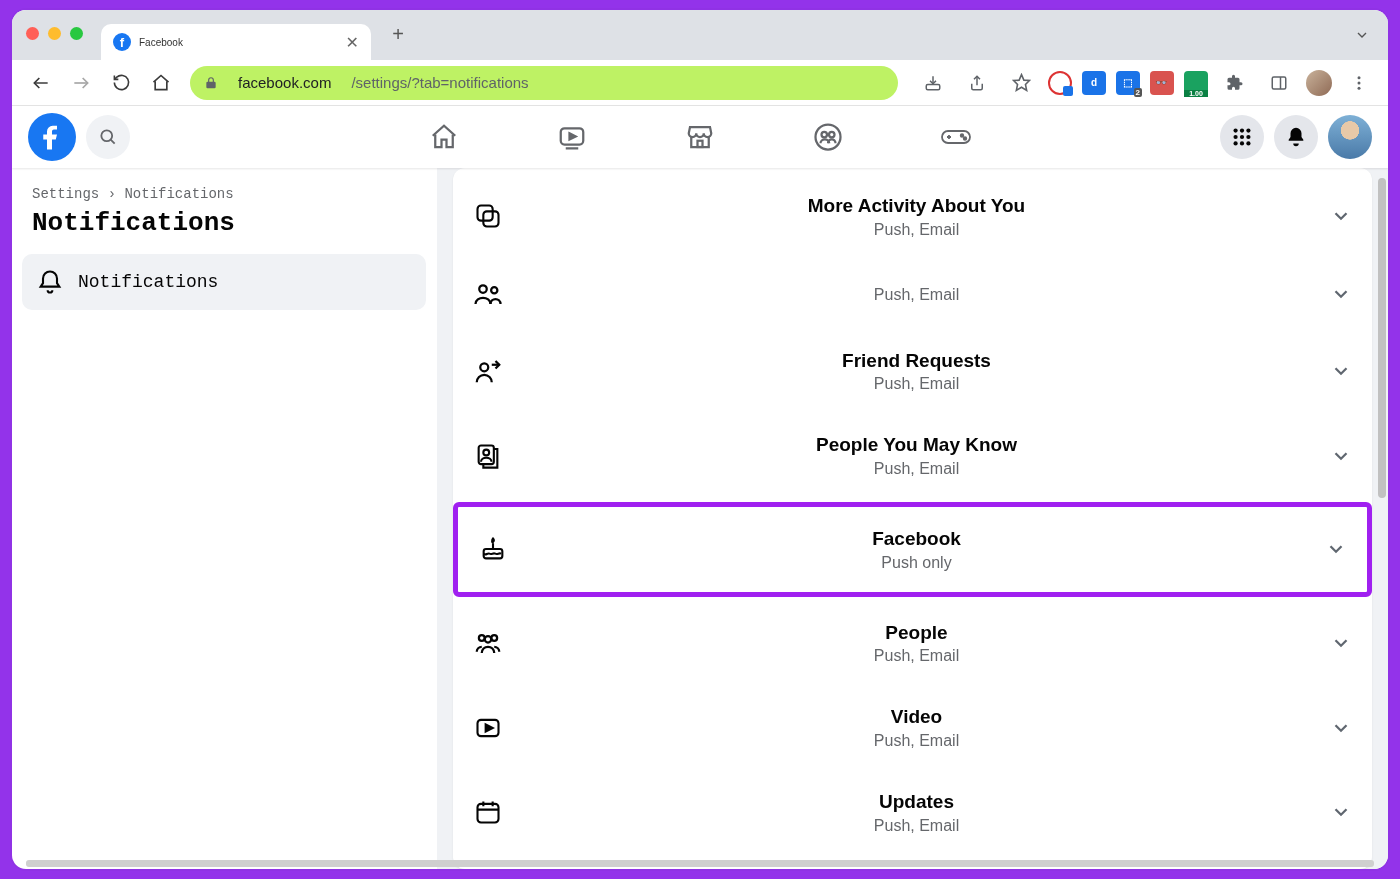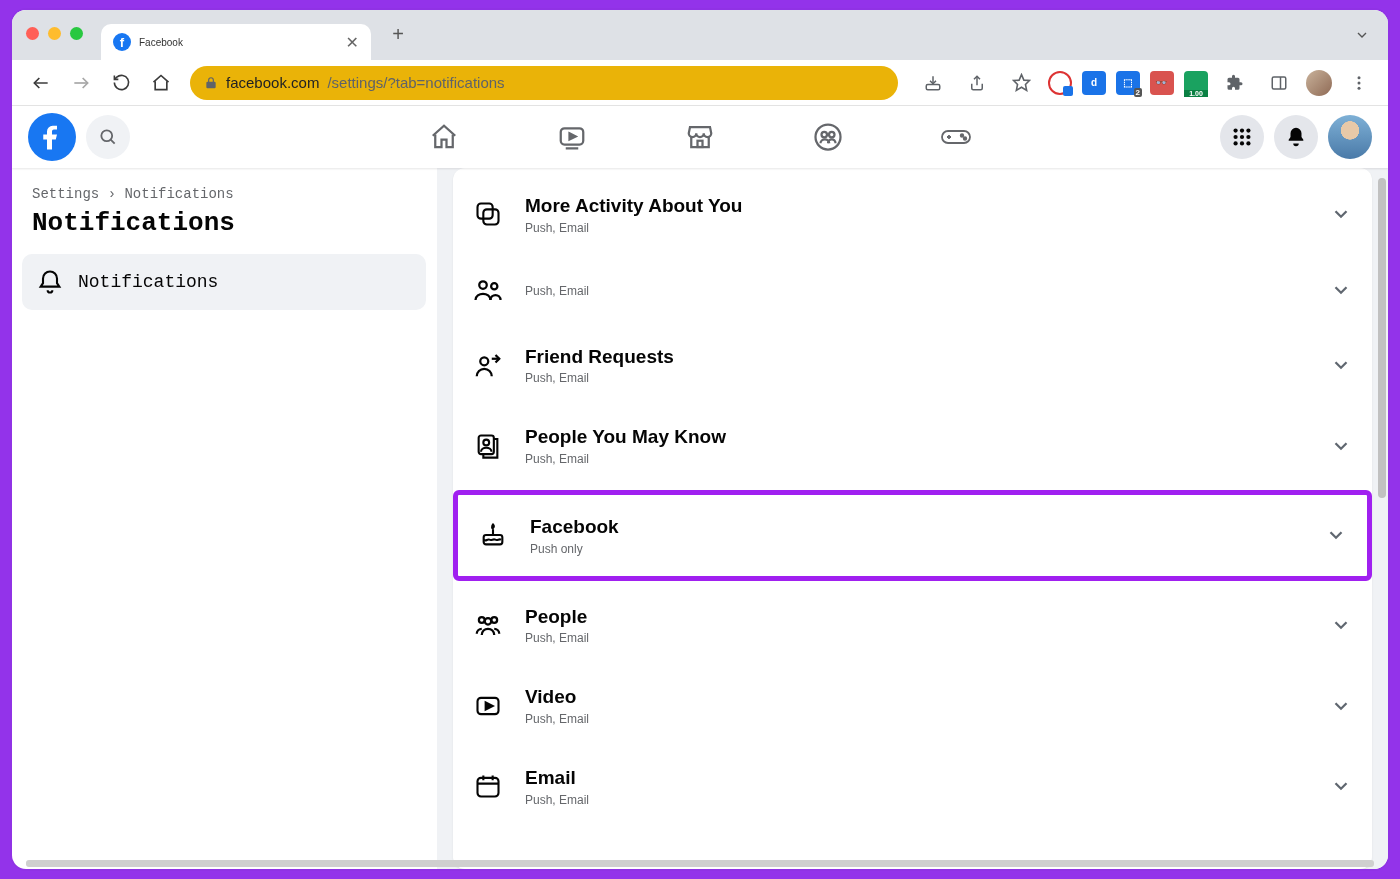"facebook.com" .omni { background: #eab308 -> #bef264; gap: 8px -> 20px }
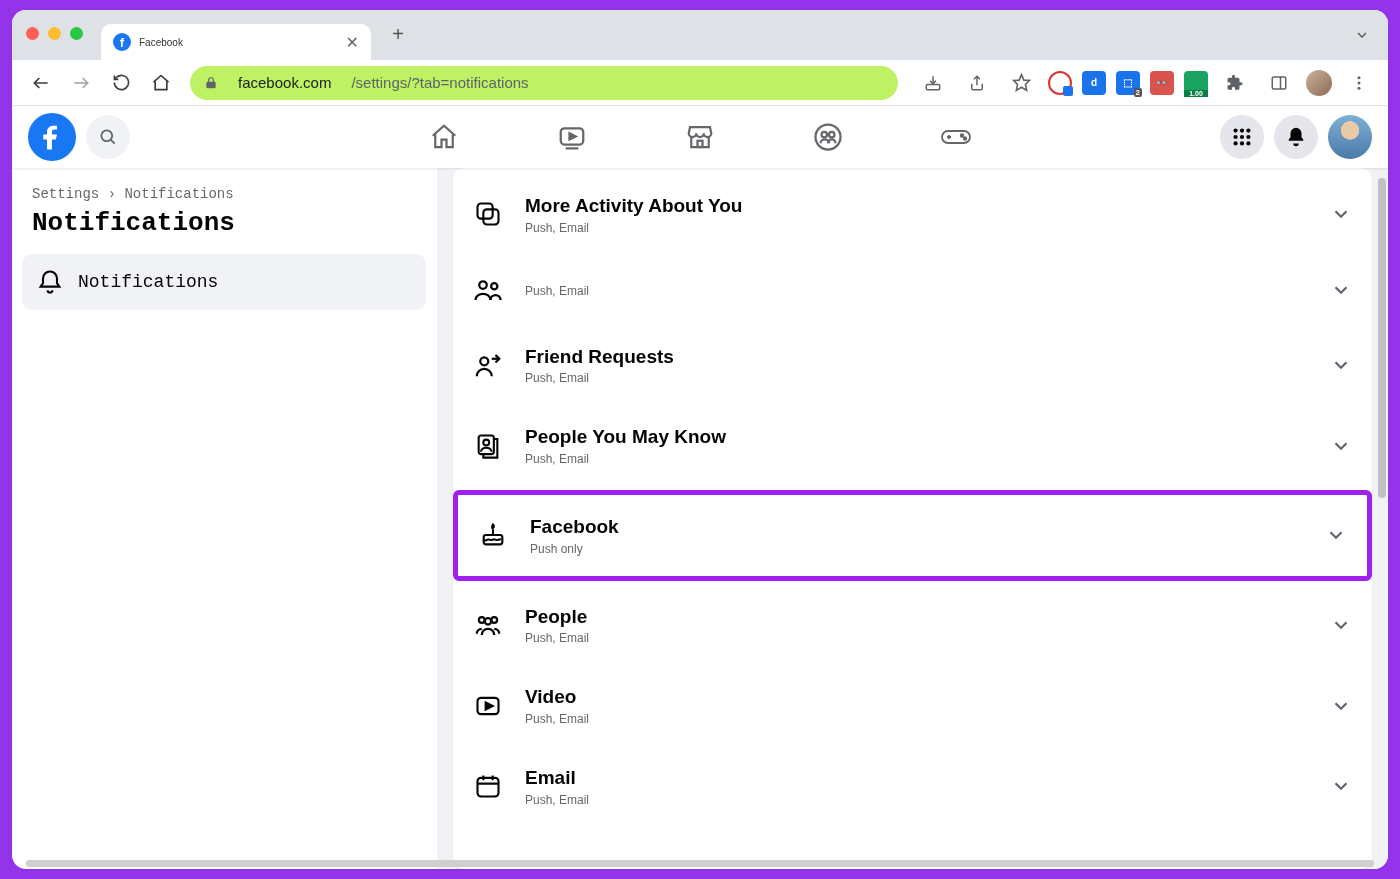"More Activity About You" .row .txt { text-align: none -> center }
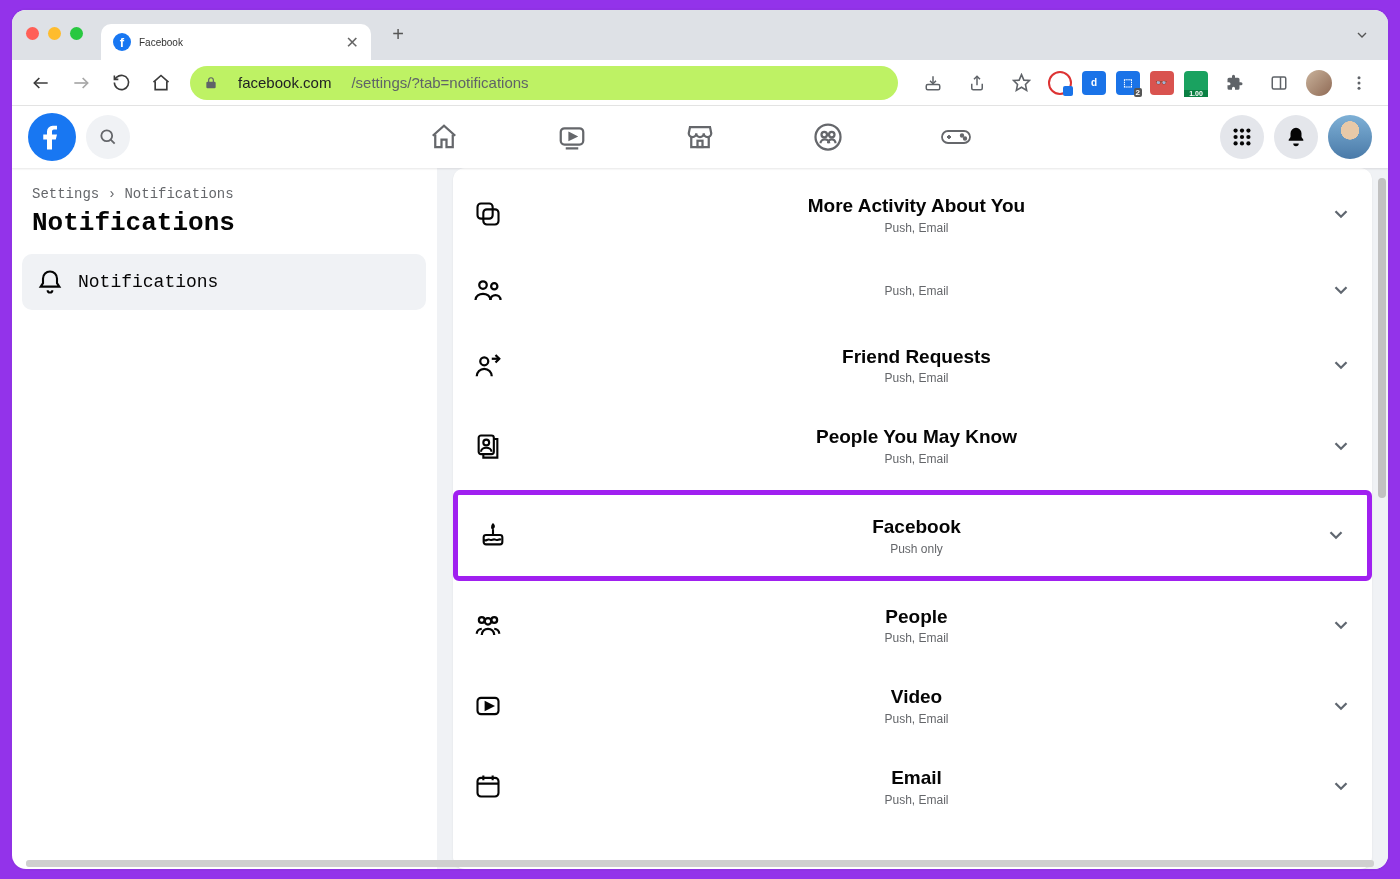"Push, Email" .row .txt .s { font-size: 12px -> 16px }
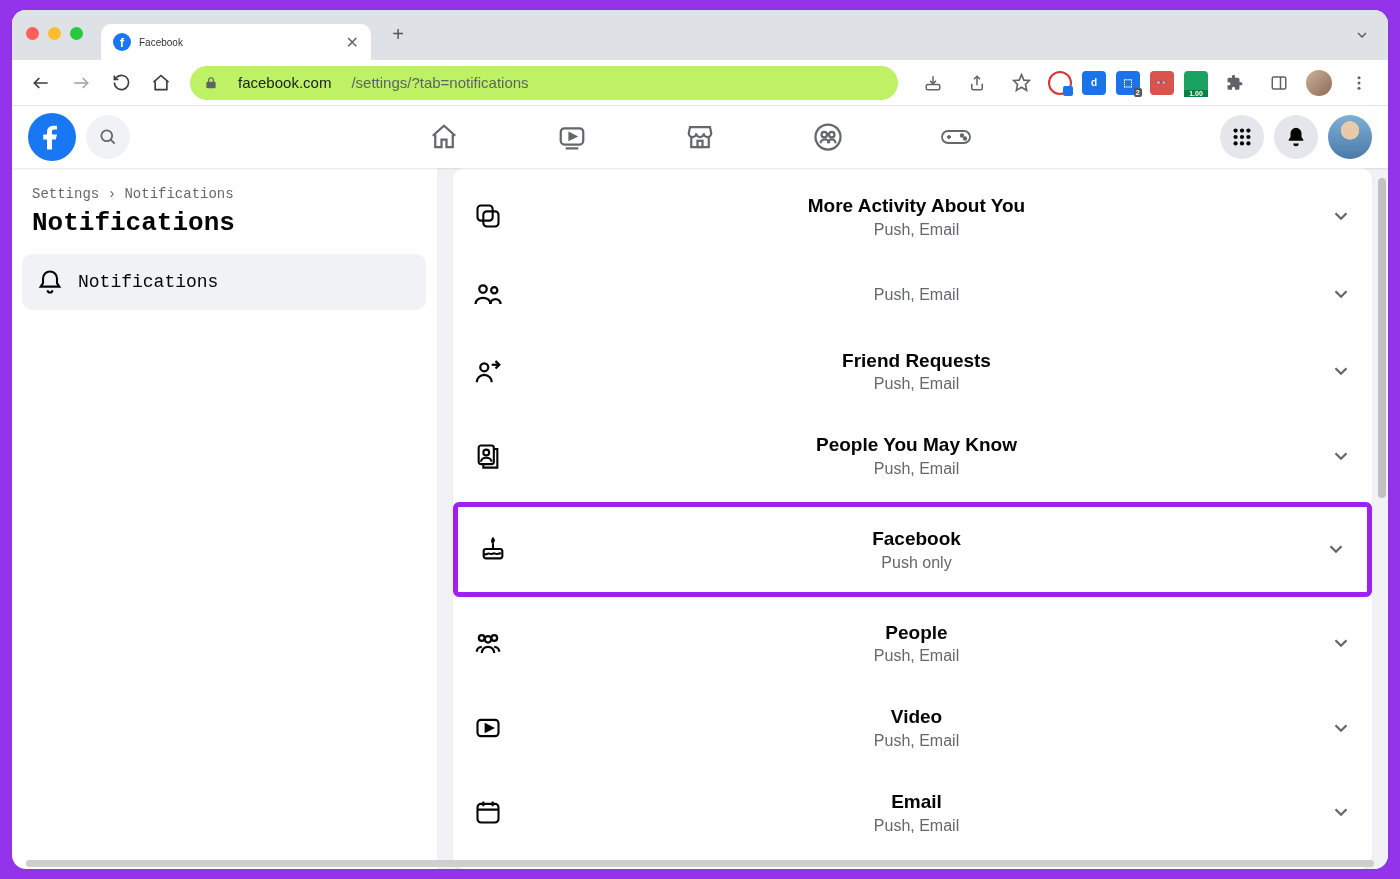"Email" div.t { text: Email -> Updates }
